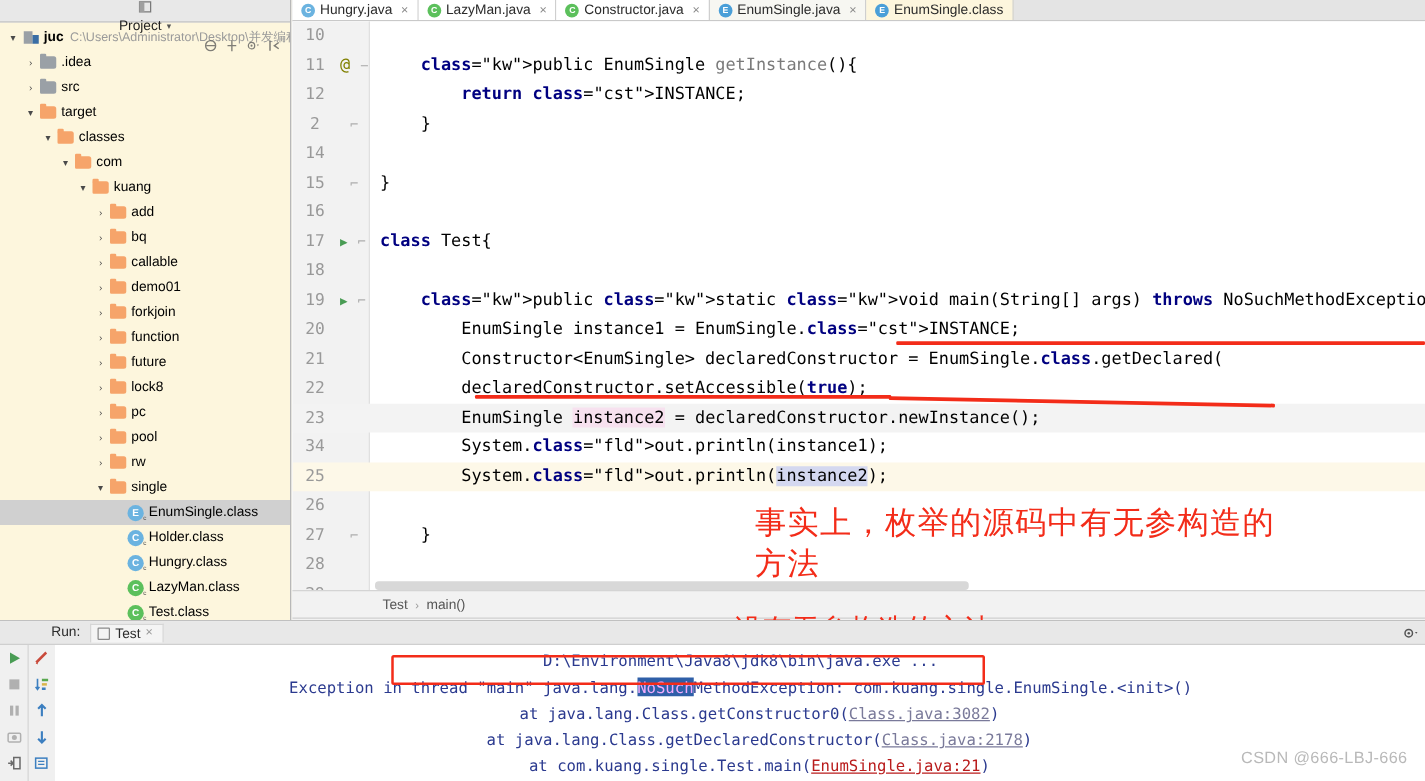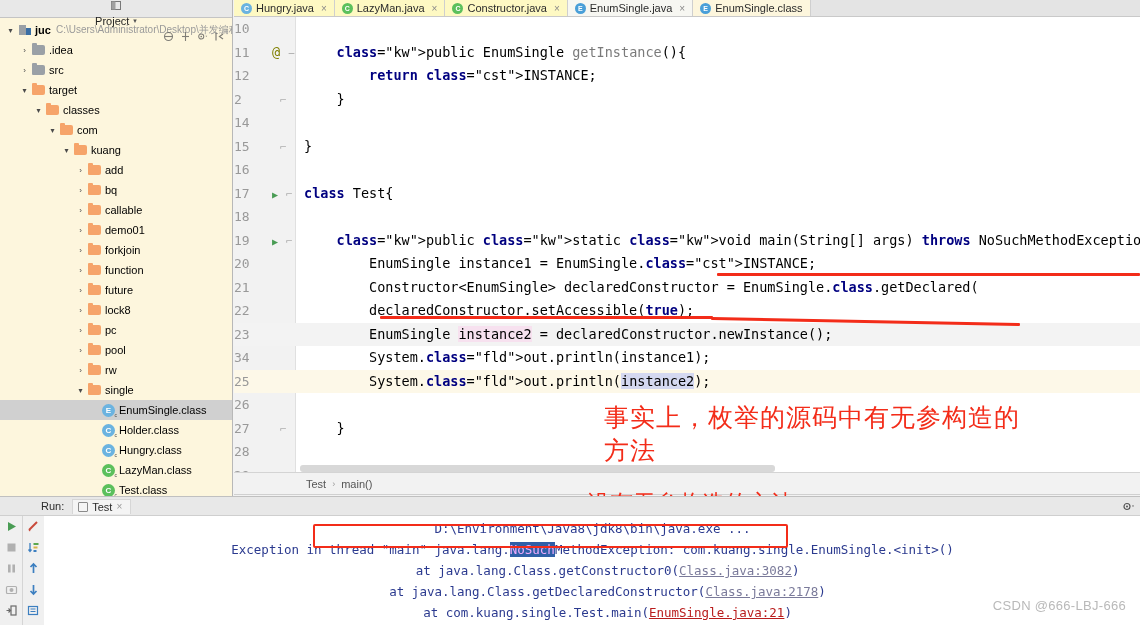"Hungry.java" .tab { background: #fef9c3 -> #ffffff }
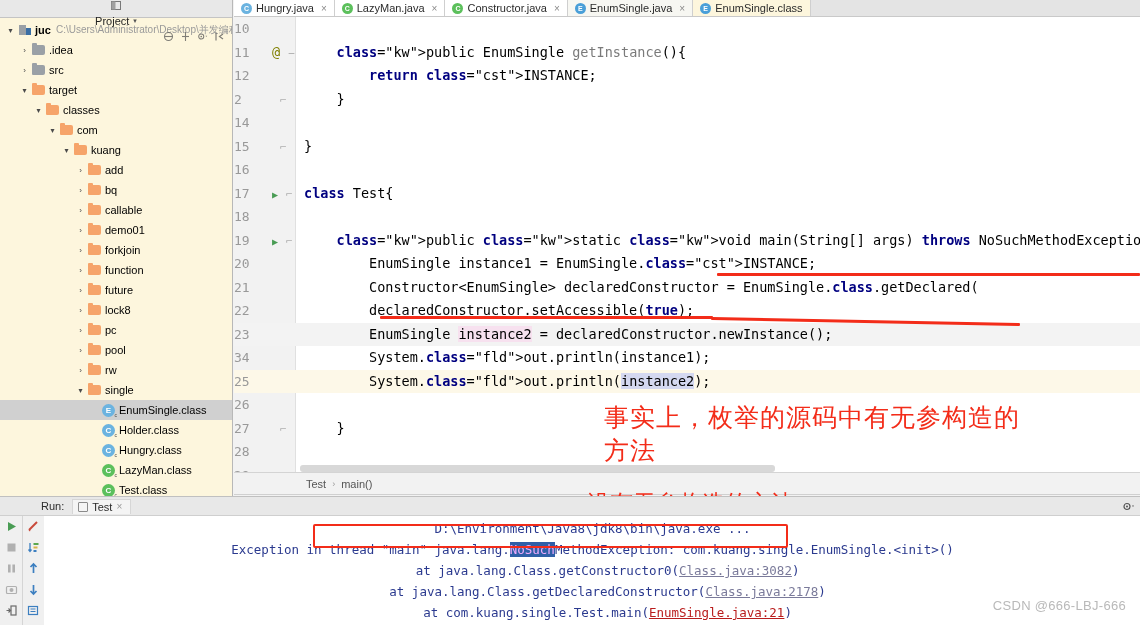"10" .cline .num { text-align: left -> center }
